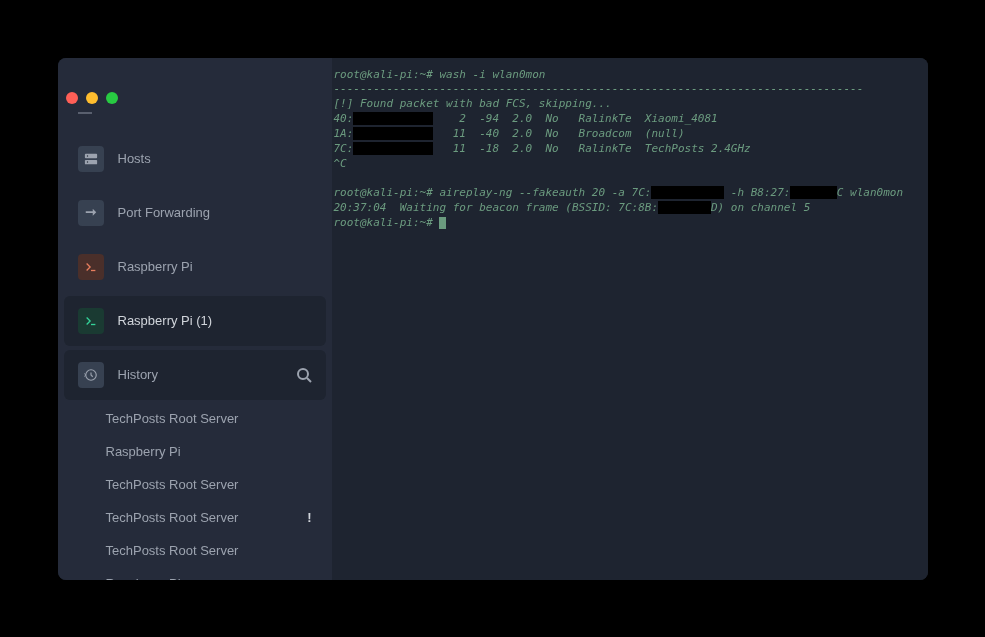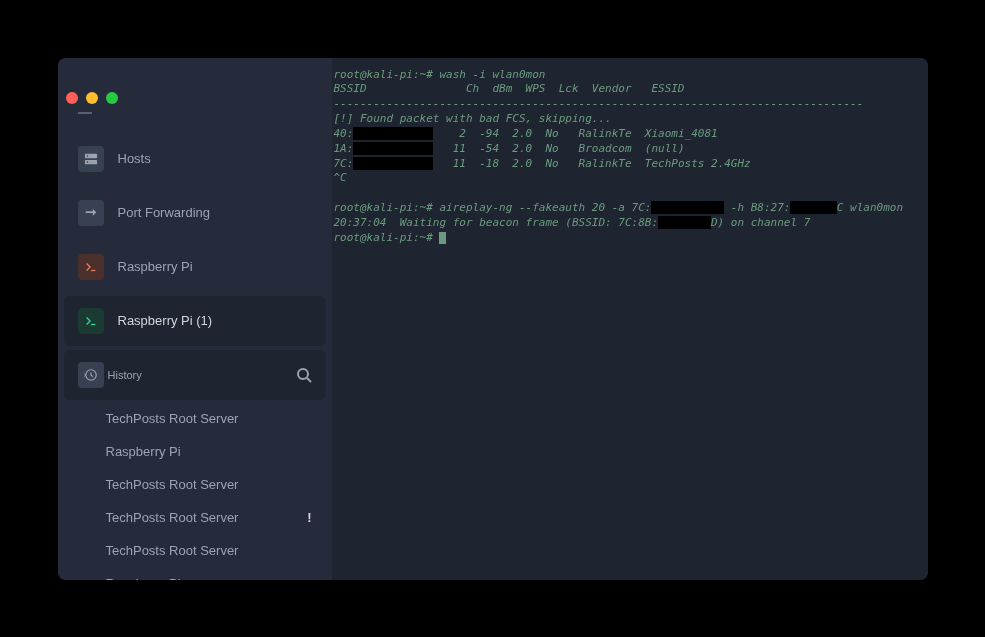"BSSID Ch dBm WPS Lck" div.term-line { html: <div>BSSID Ch dBm WPS Lck Vendor ESSID</div> -> none }
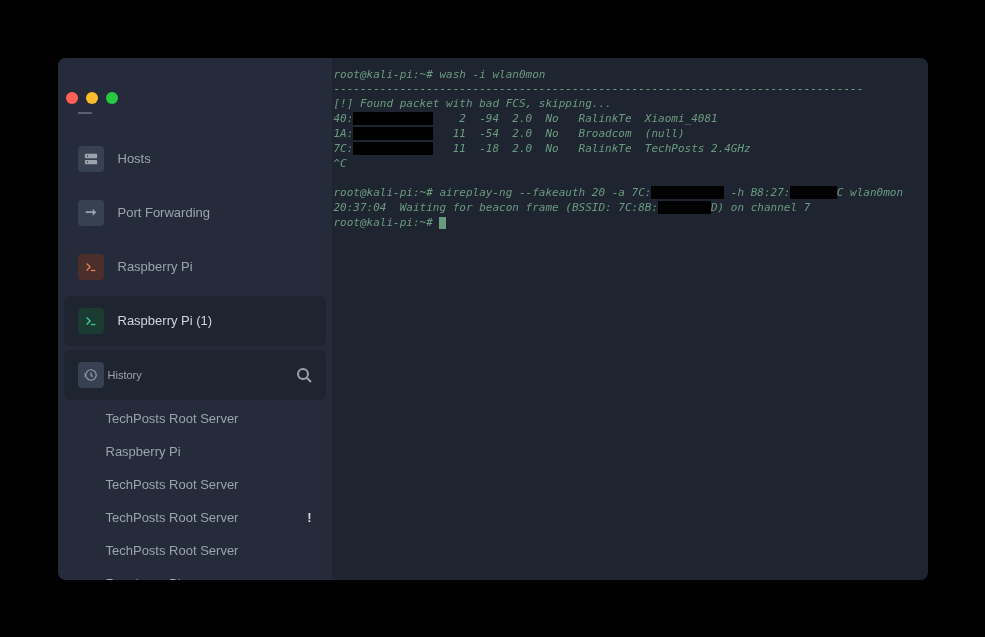"11 -54 2.0 No Broadcom" span { text: -54 -> -40 }
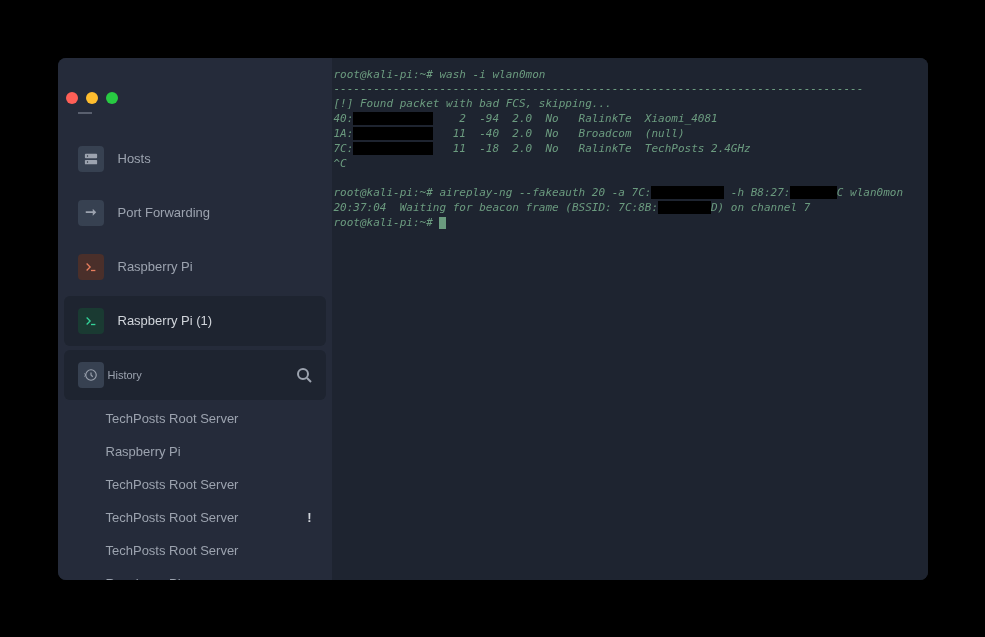"D) on channel 7" span { text: 7 -> 5 }
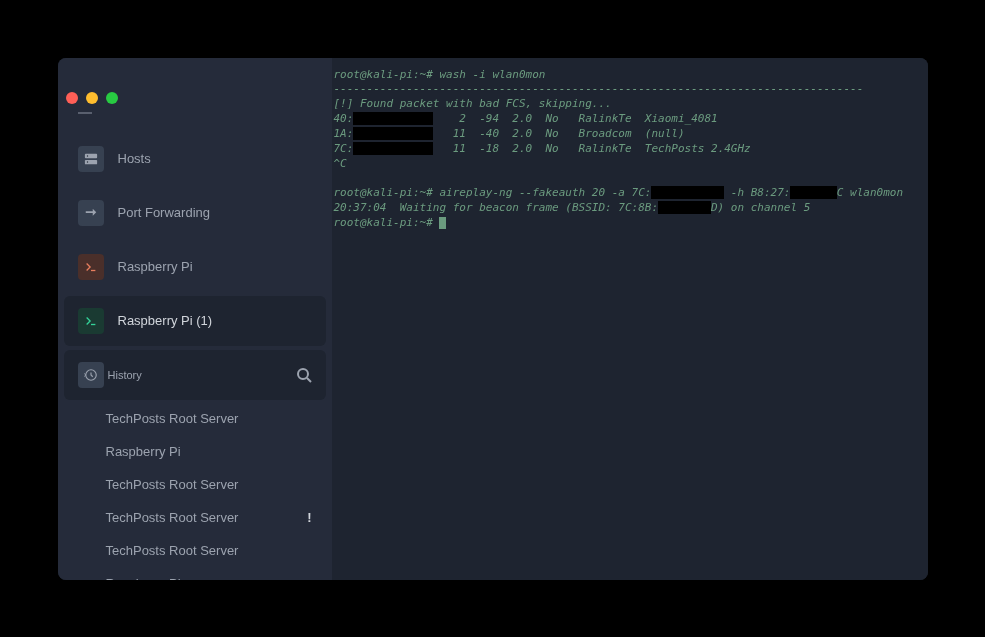"History" .history-header { font-size: 11px -> 13px; gap: 4px -> 14px }
